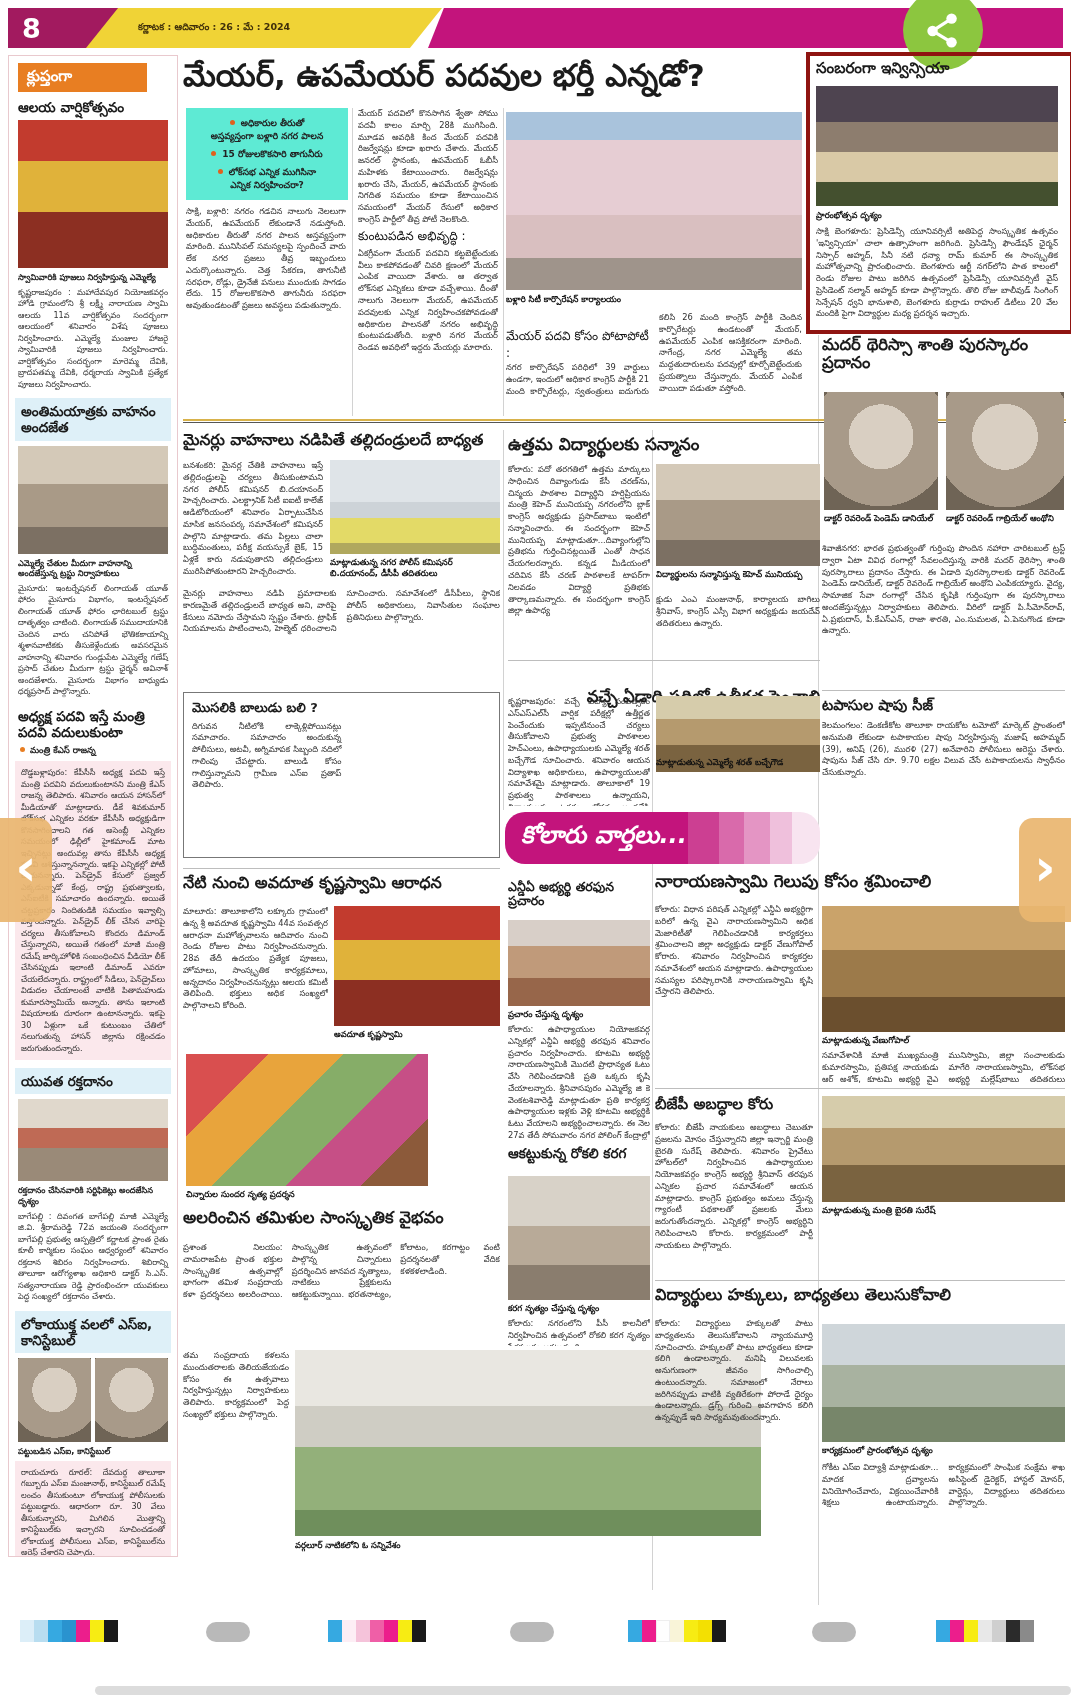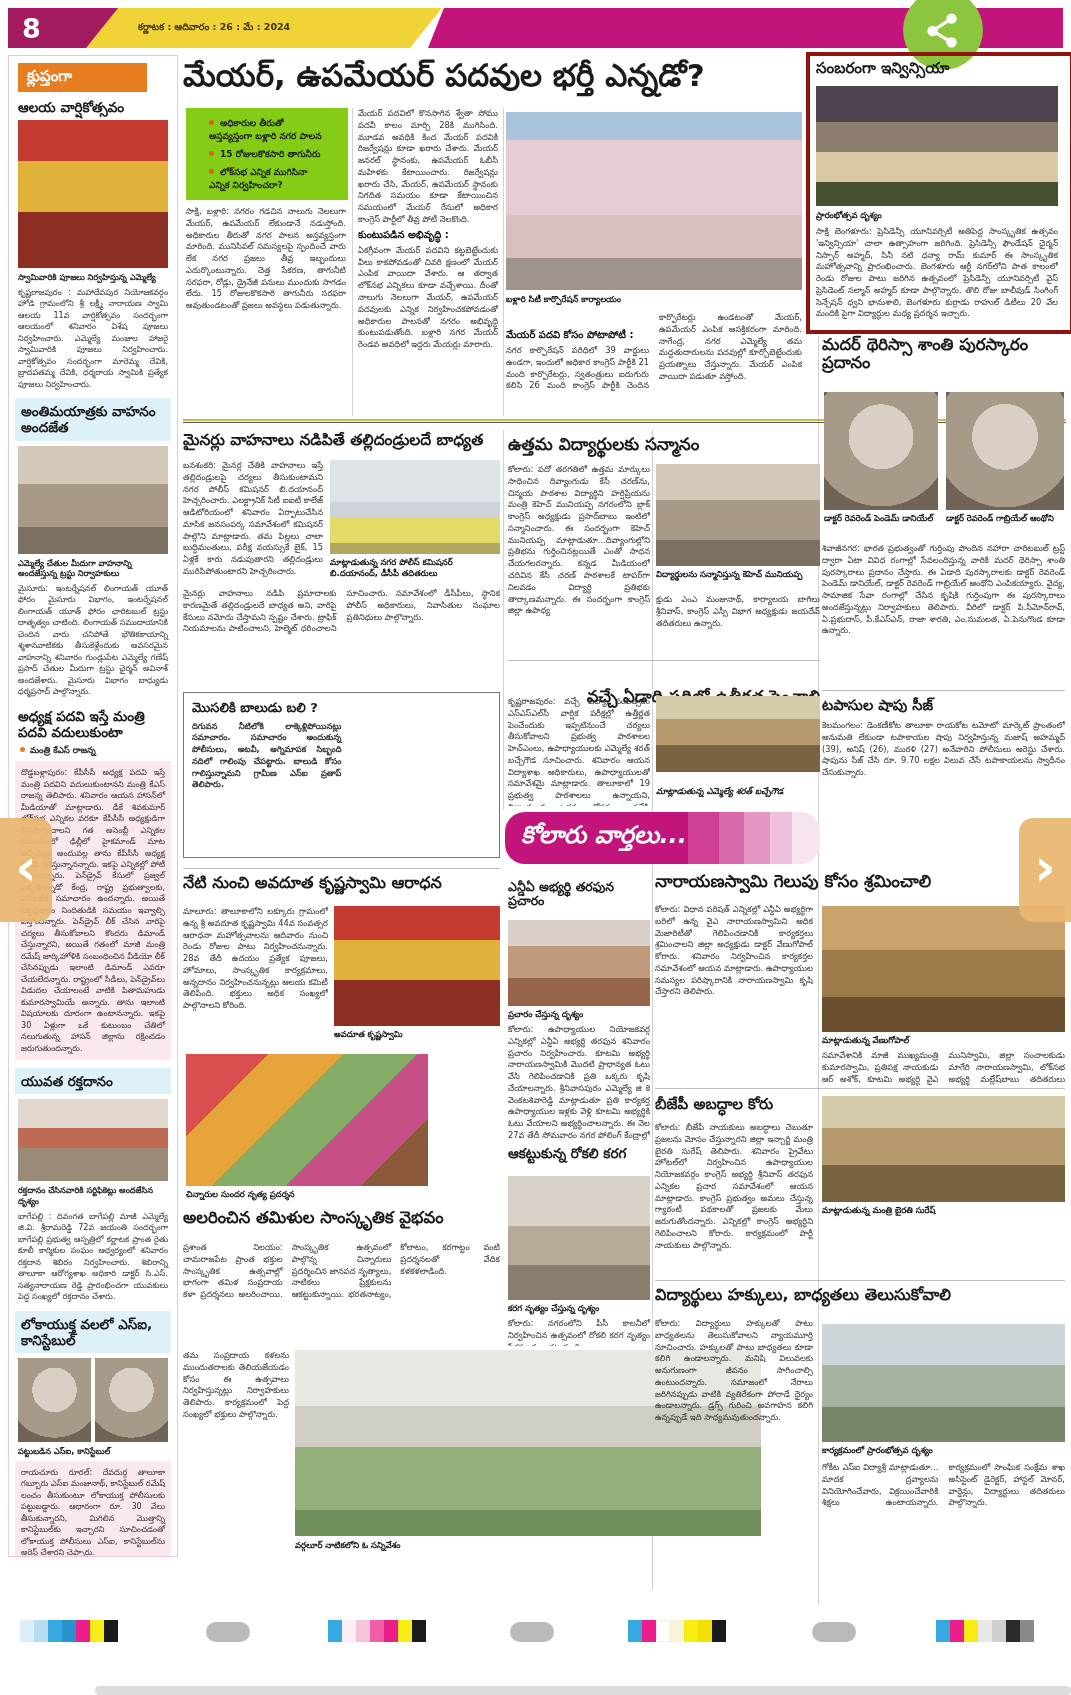"అధికారుల తీరుతో అస్తవ్యస్తంగా బళ్లారి" #lead-bullets { background: #84cc16 -> #5eead4; text-align: none -> center }
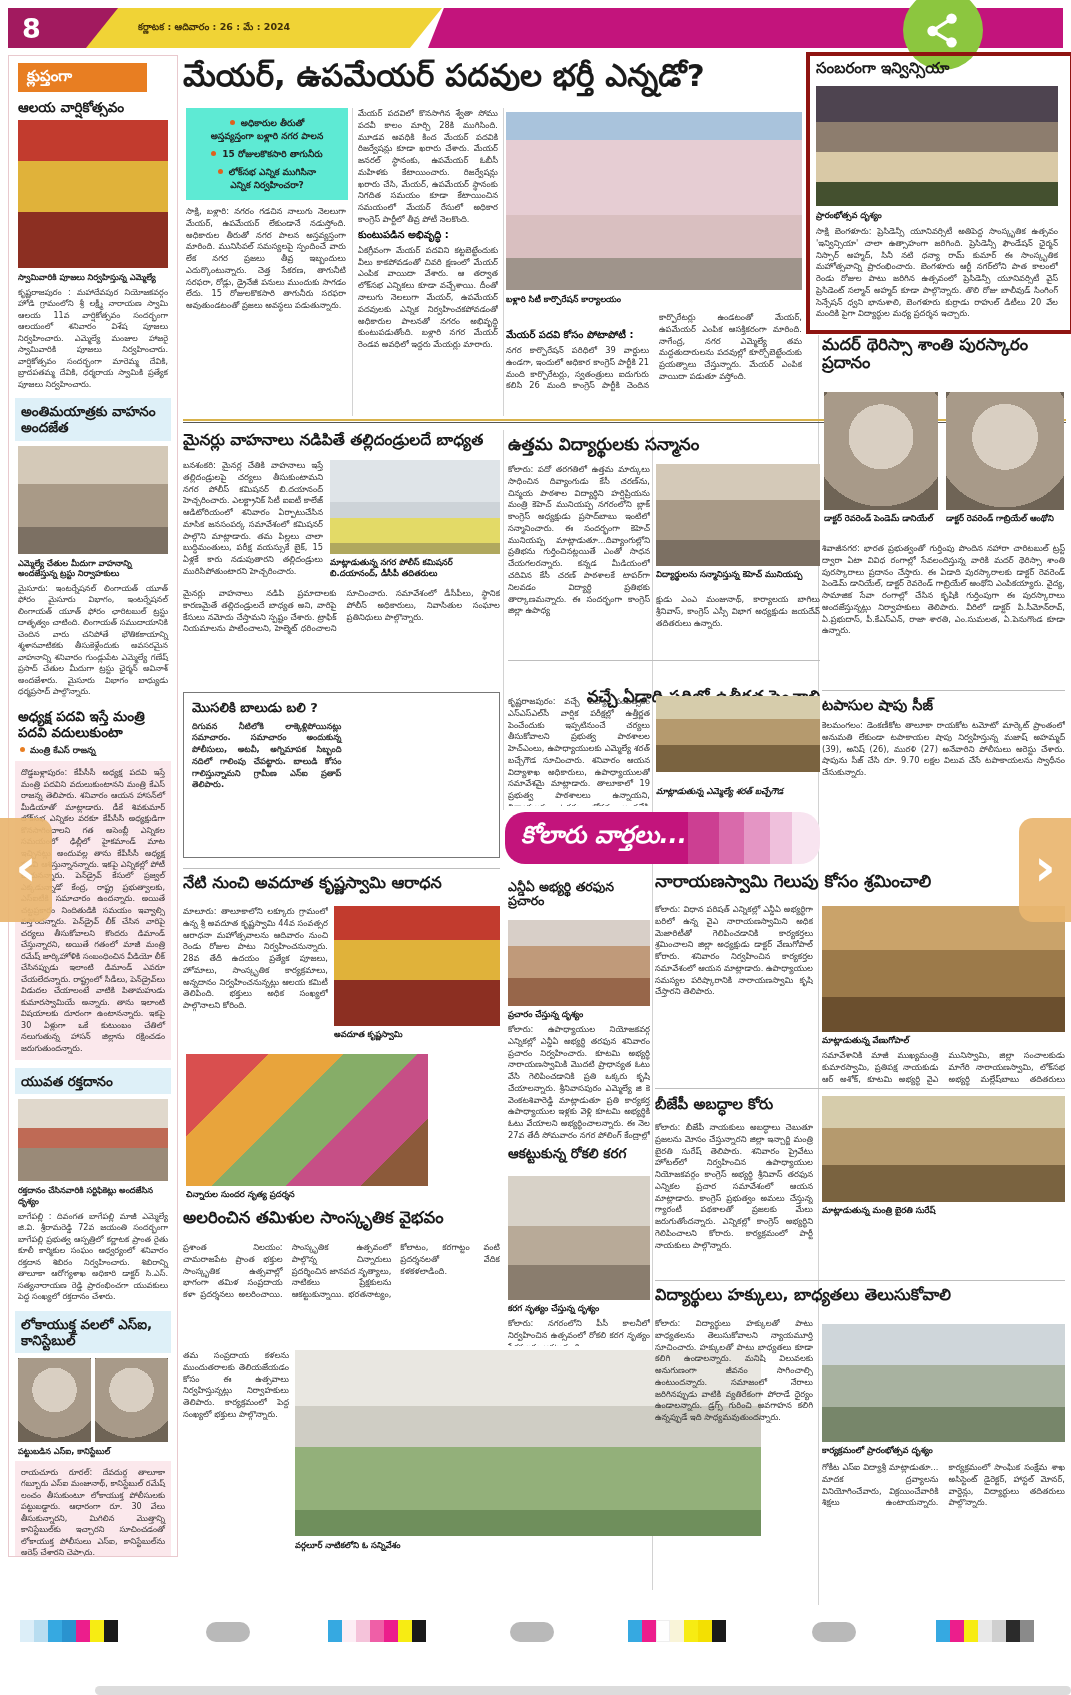"కుంటుపడిన అభివృద్ధి :" .subhead { font-size: 10px -> 12px; font-weight: bold -> normal }
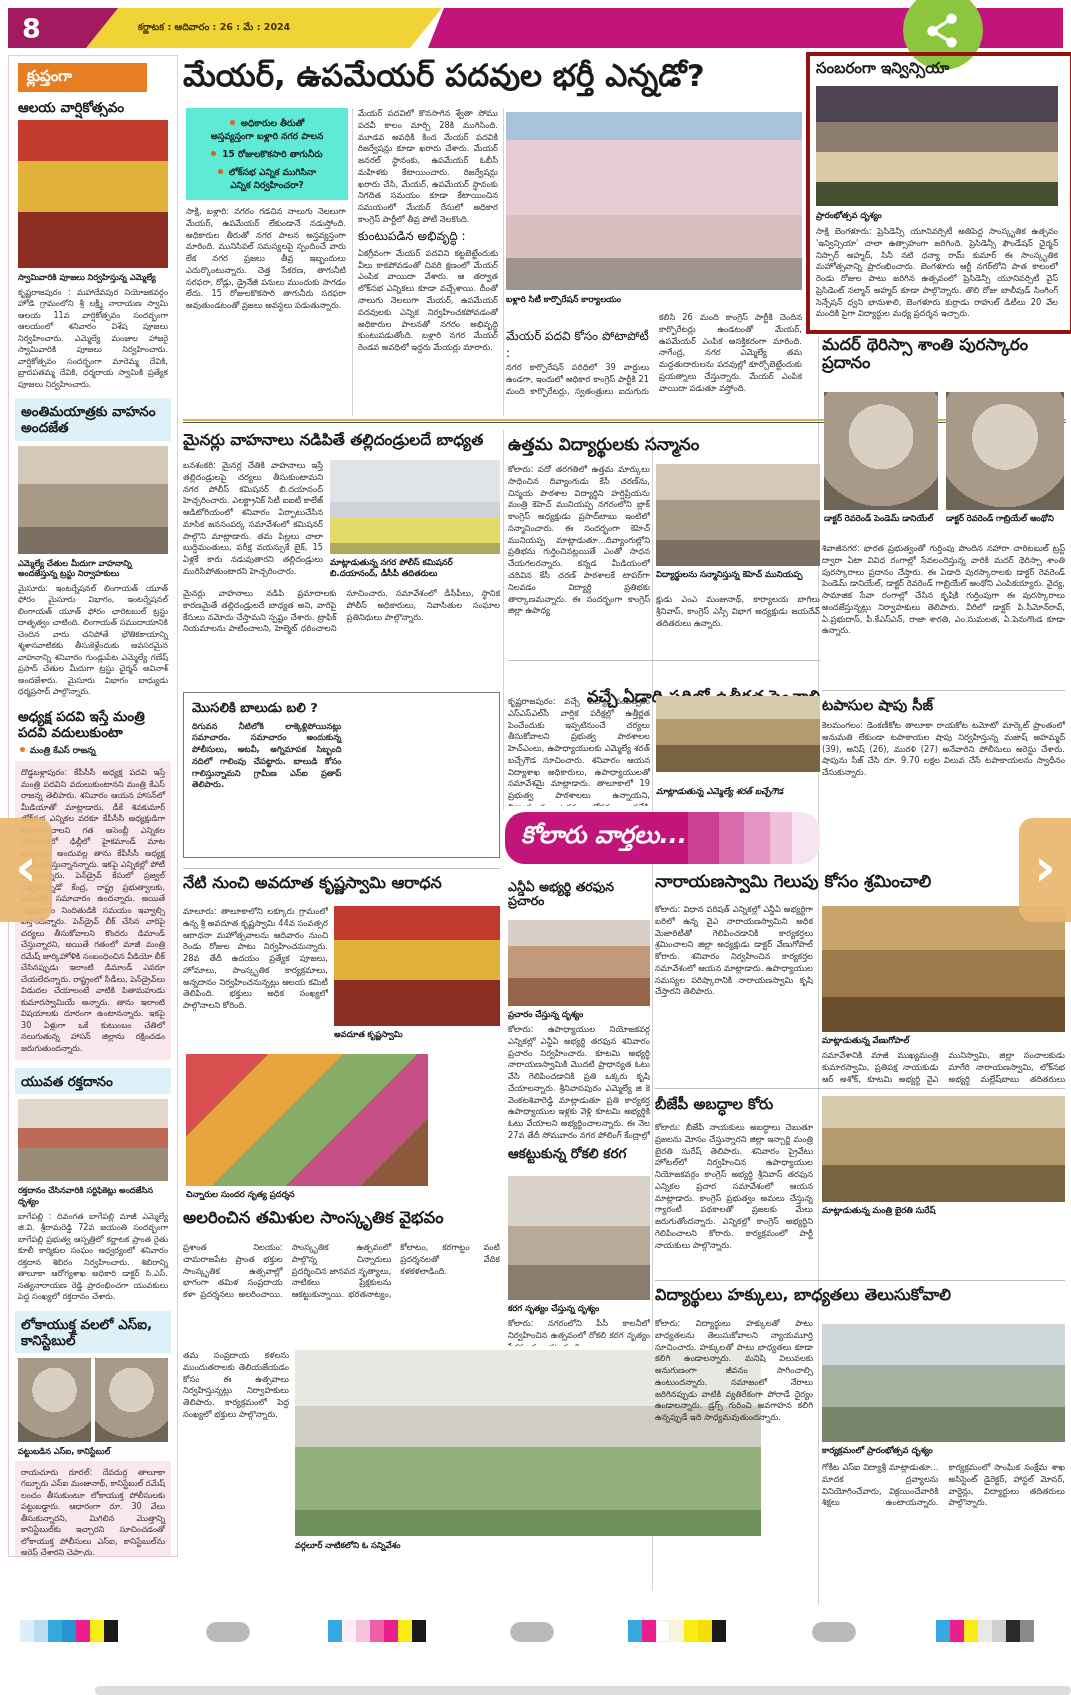"దిగువన నీటిలోకి లాక్కెళ్లిపోయినట్లు" div.bt { font-weight: bold -> none }
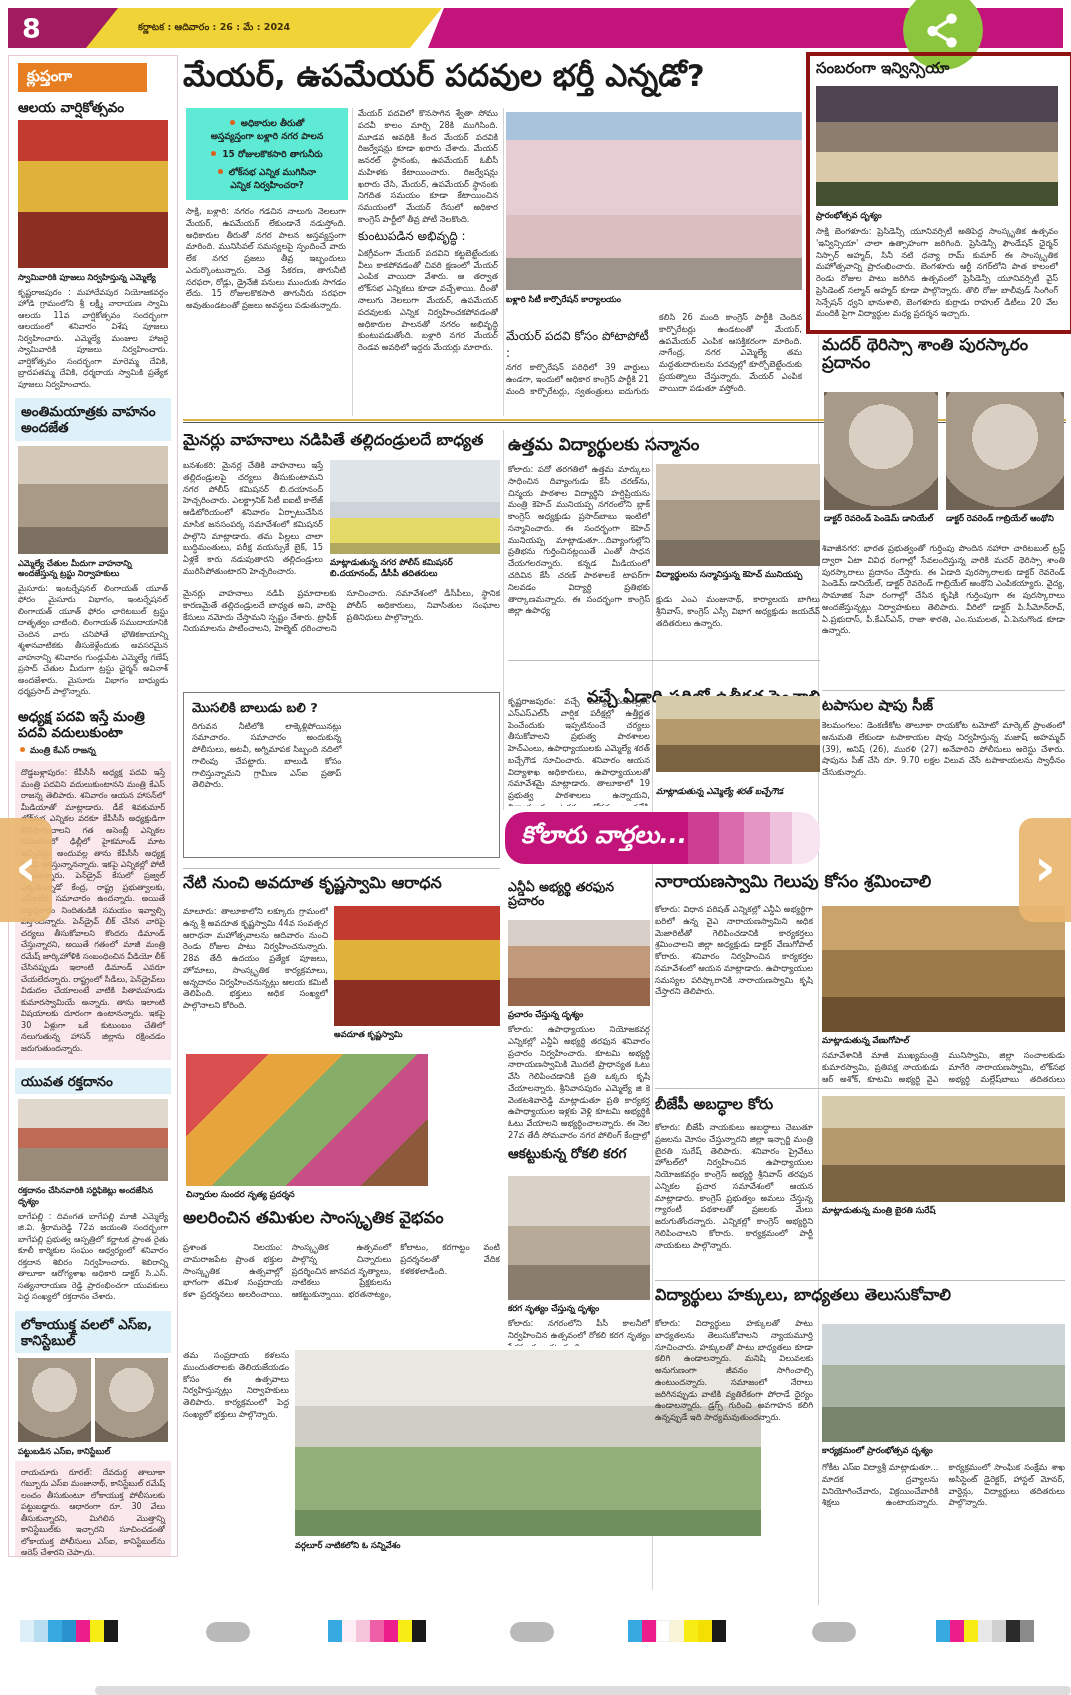"మాట్లాడుతున్న ఎమ్మెల్యే శరత్ బచ్చేగౌడ" div.abs { font-style: italic -> none; top: 786px -> 757px }
